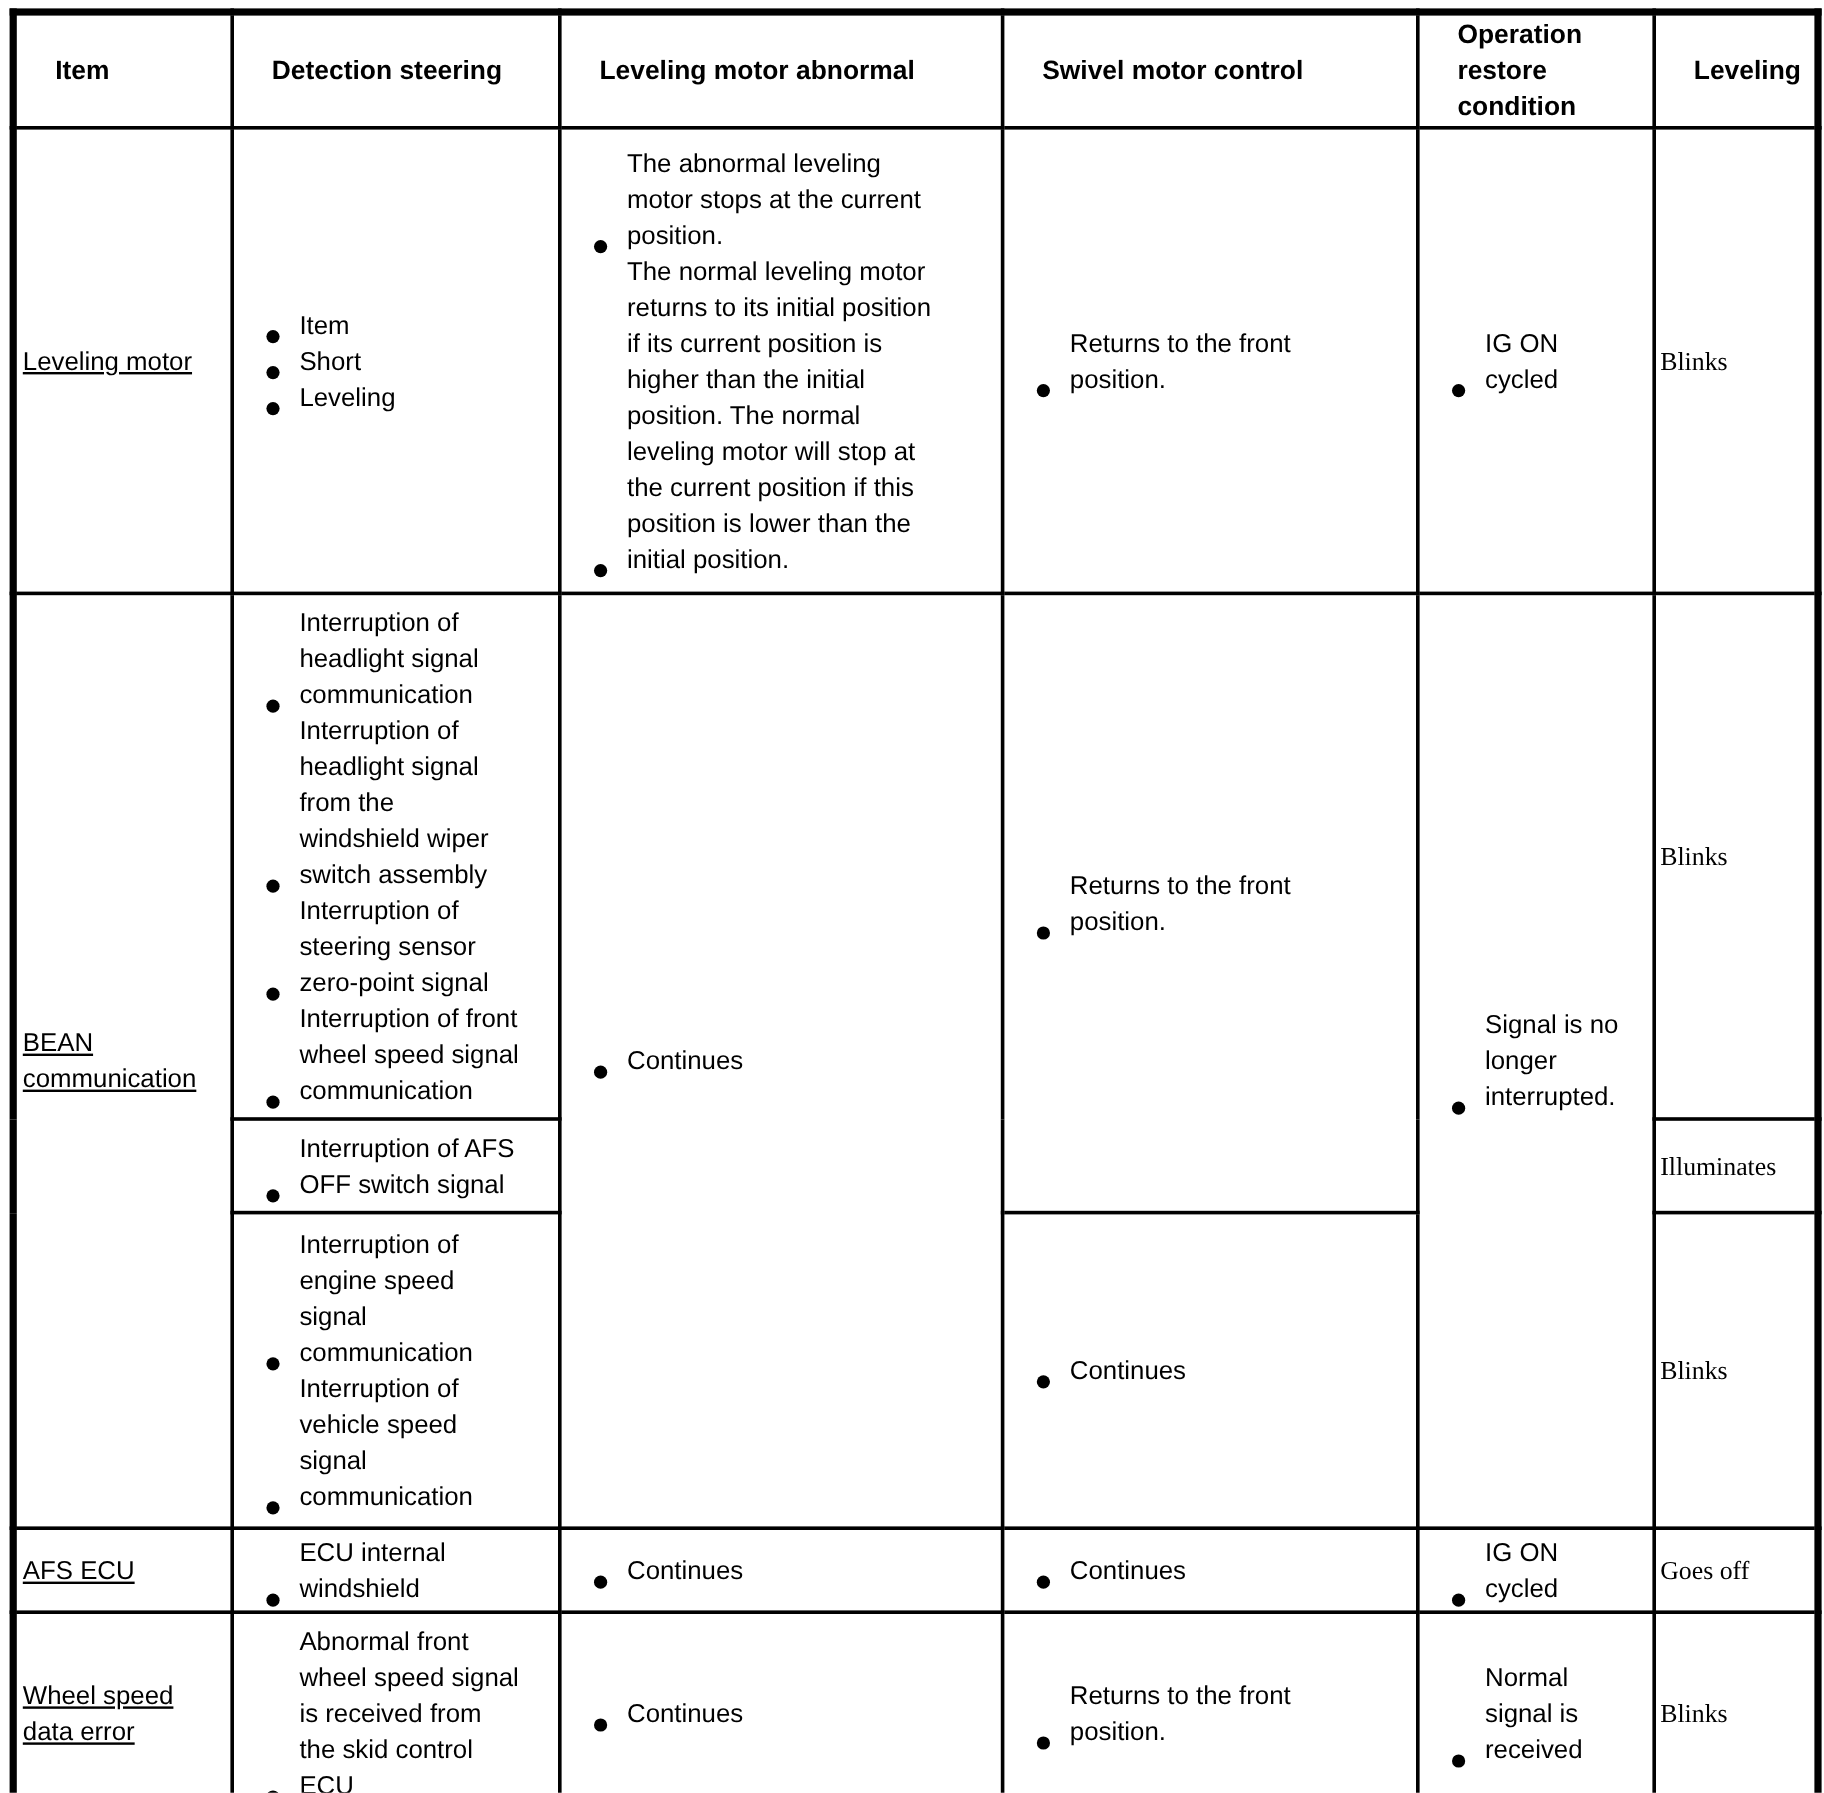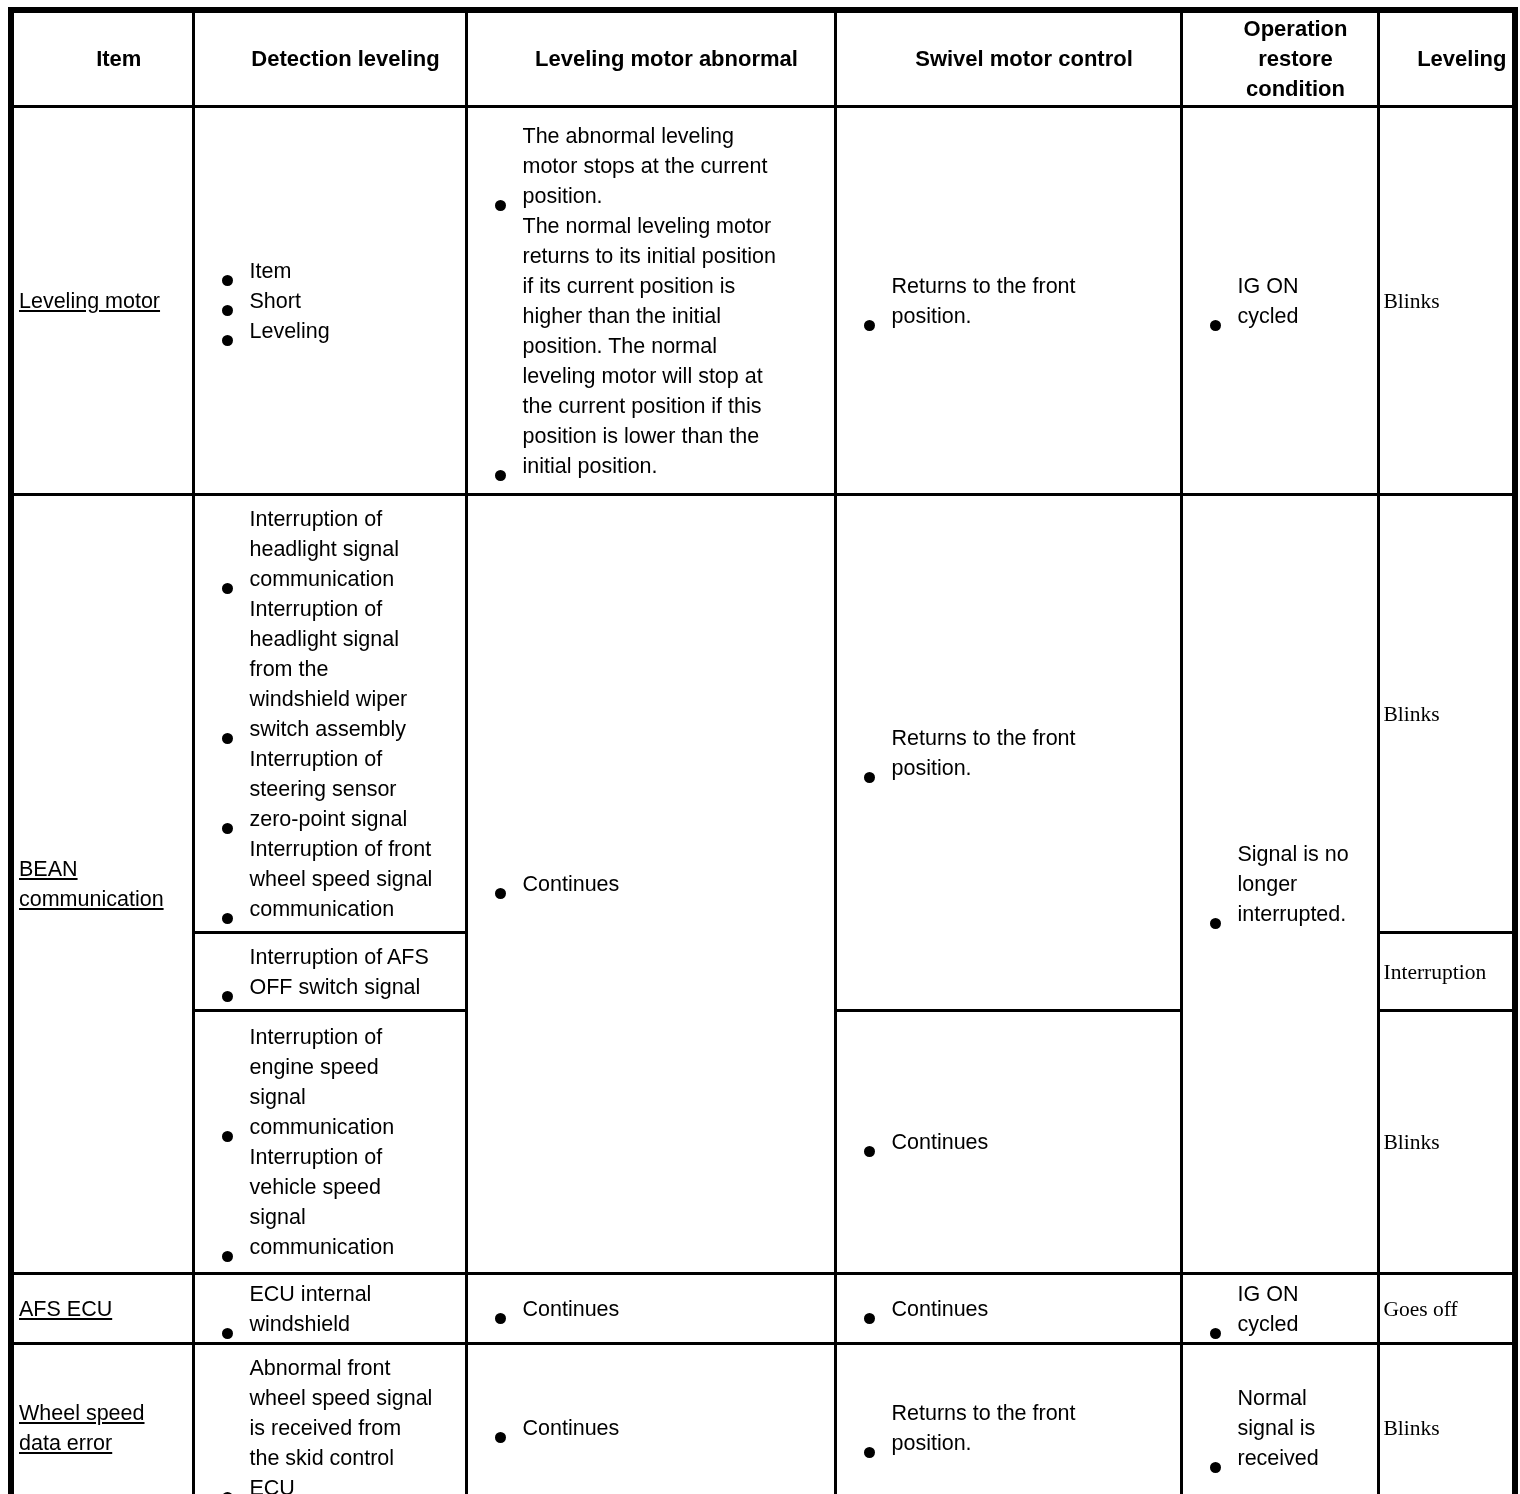"Operation" th { text-align: center -> left }
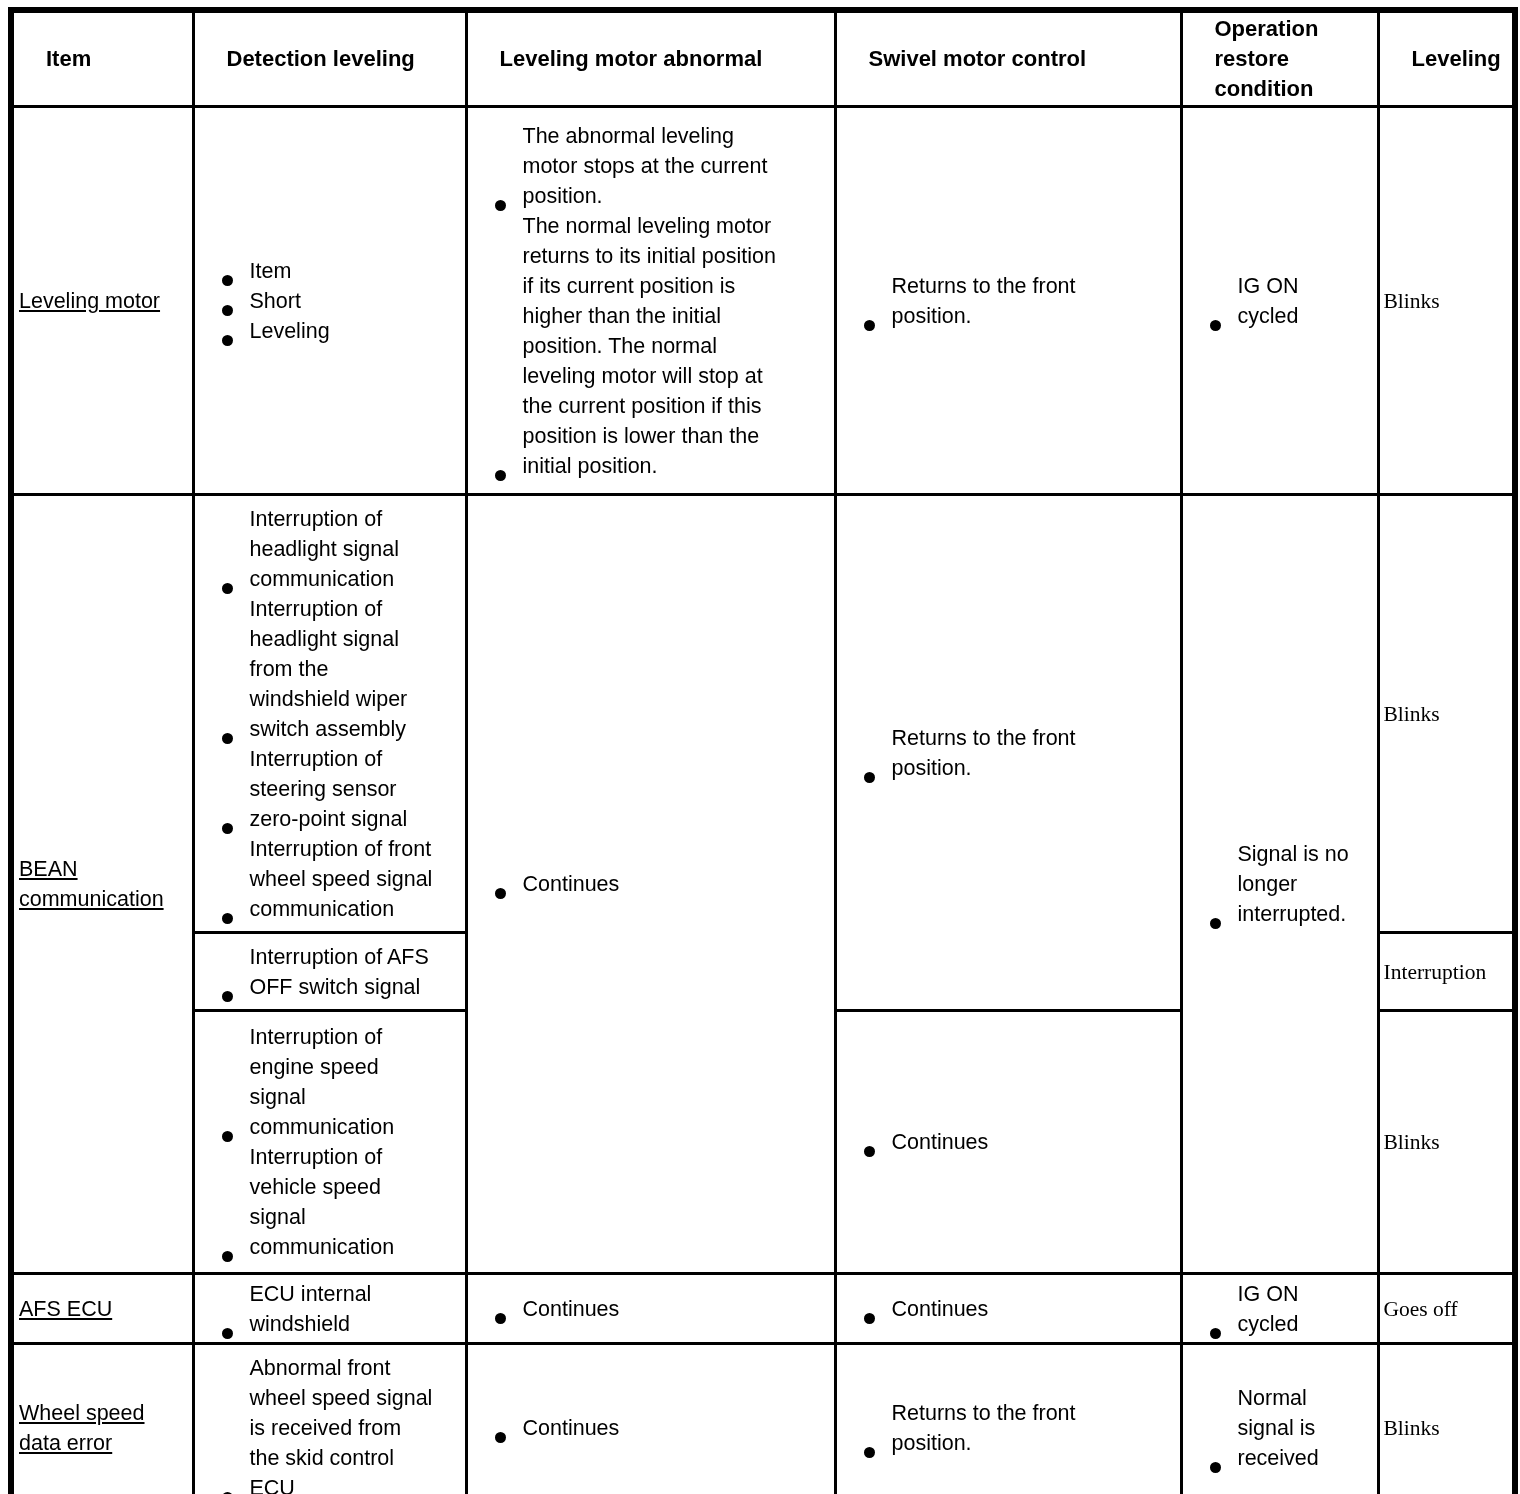"Detection leveling" th { text: leveling -> steering }
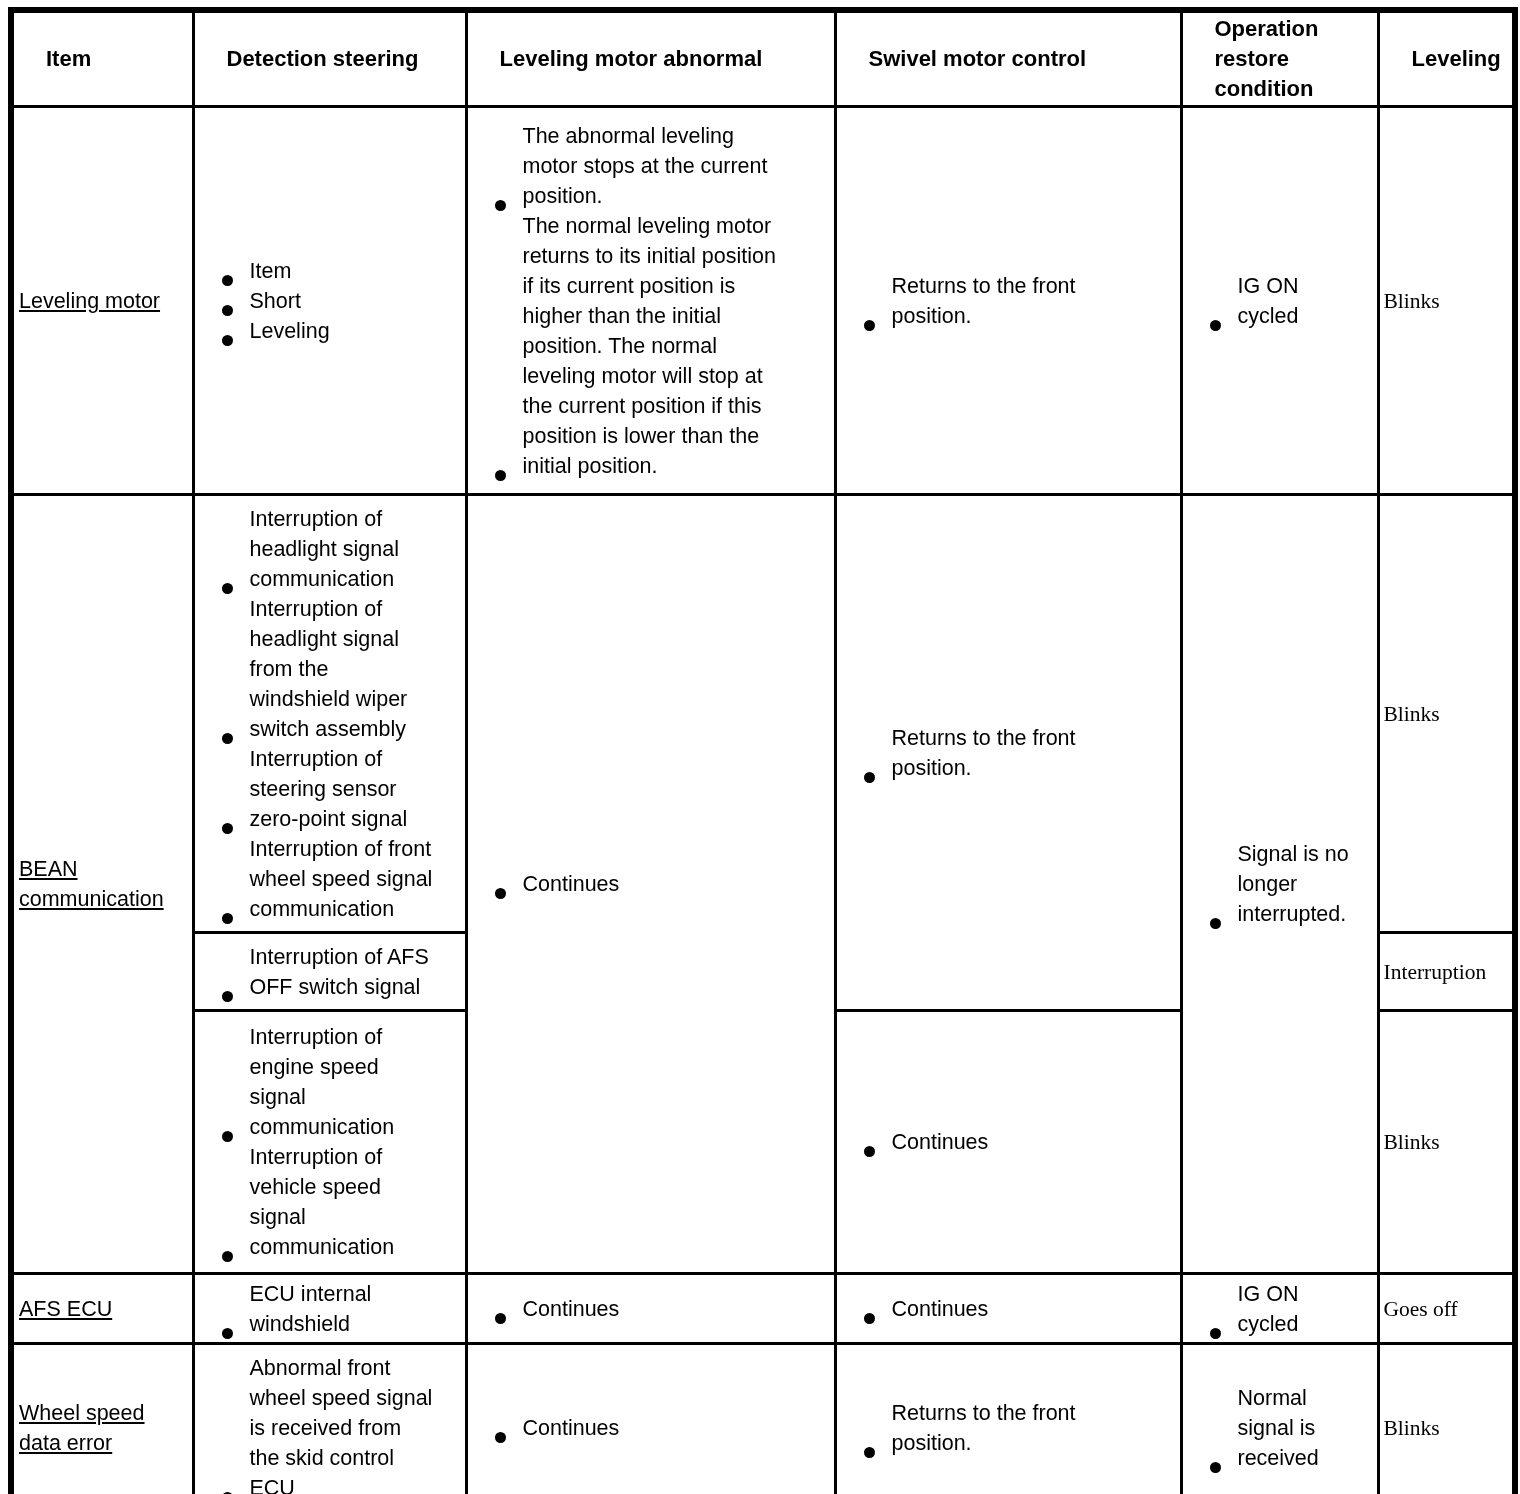"Interruption" td.plain-cell { text: Interruption -> Illuminates }
